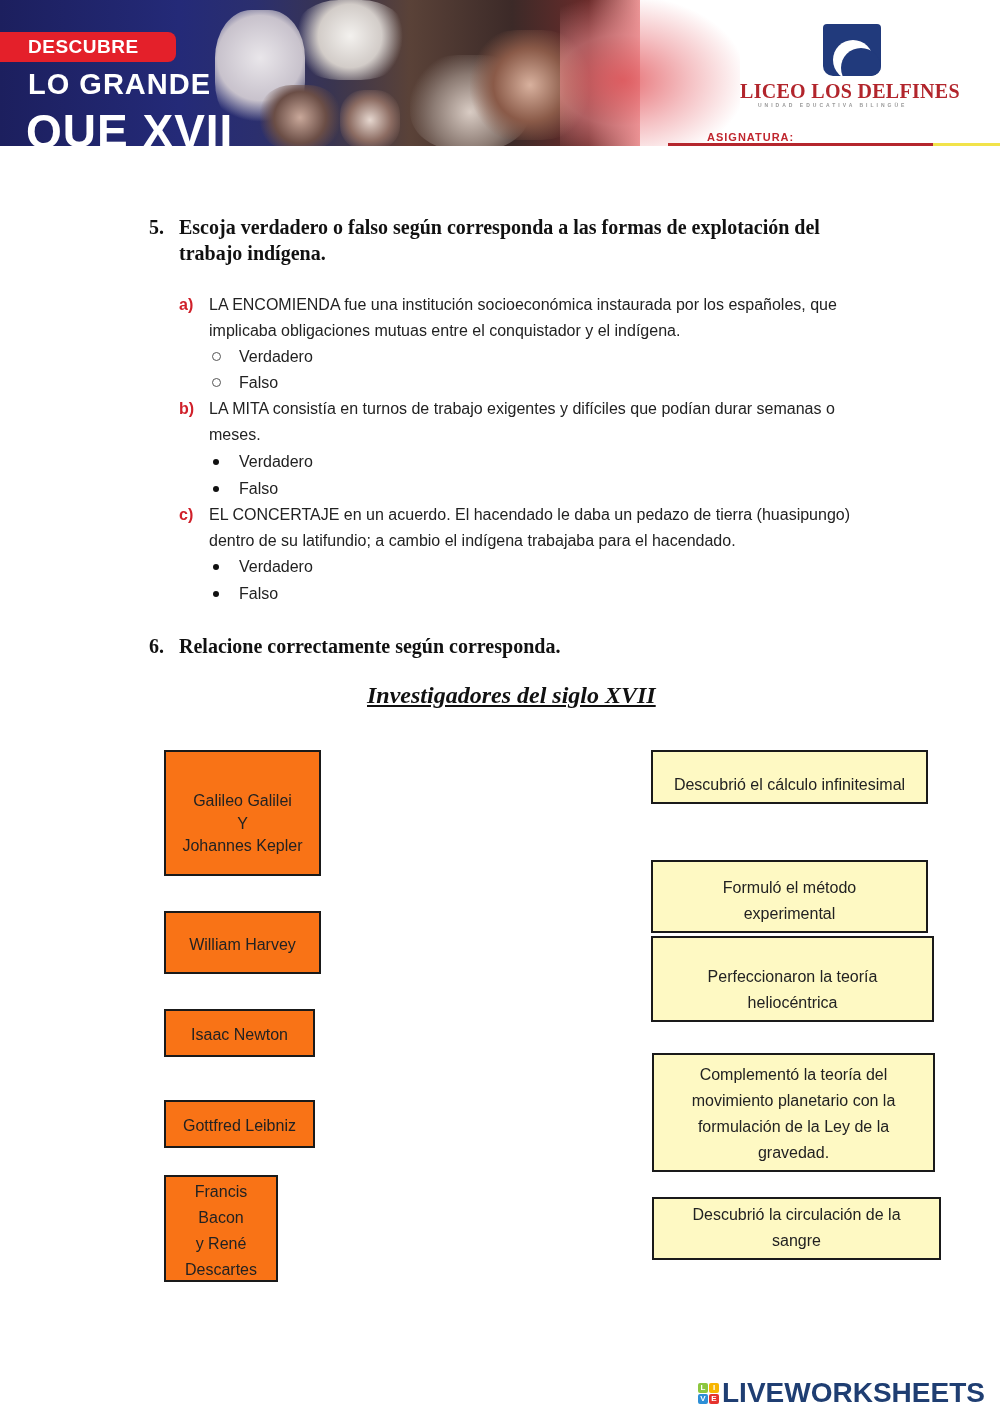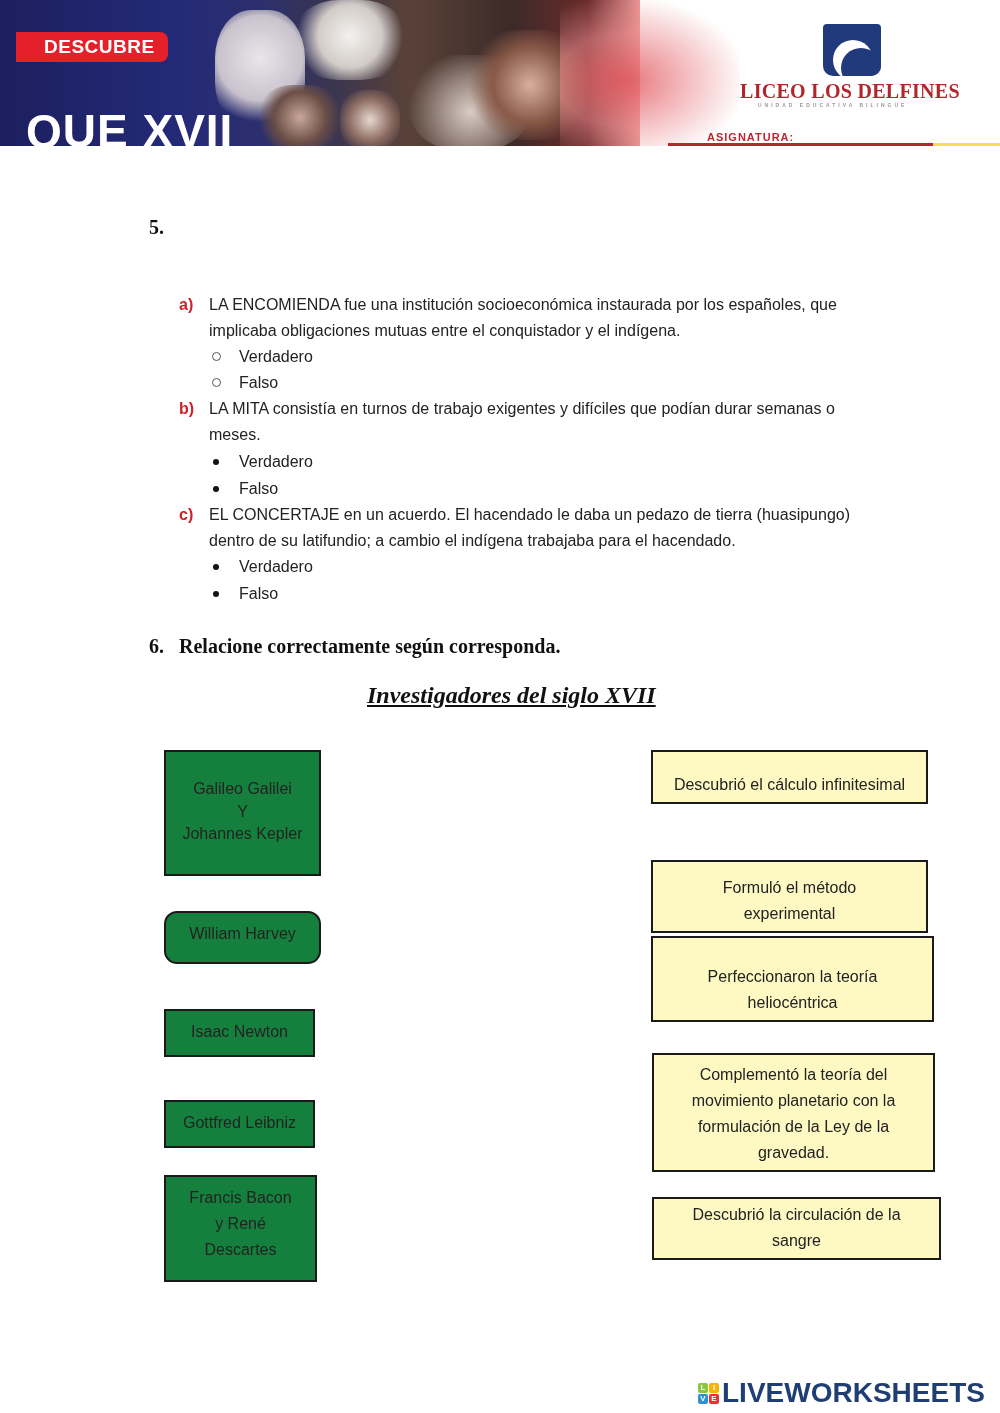"DESCUBRE" .descubre { left: 16px -> 0; width: 152px -> 176px }
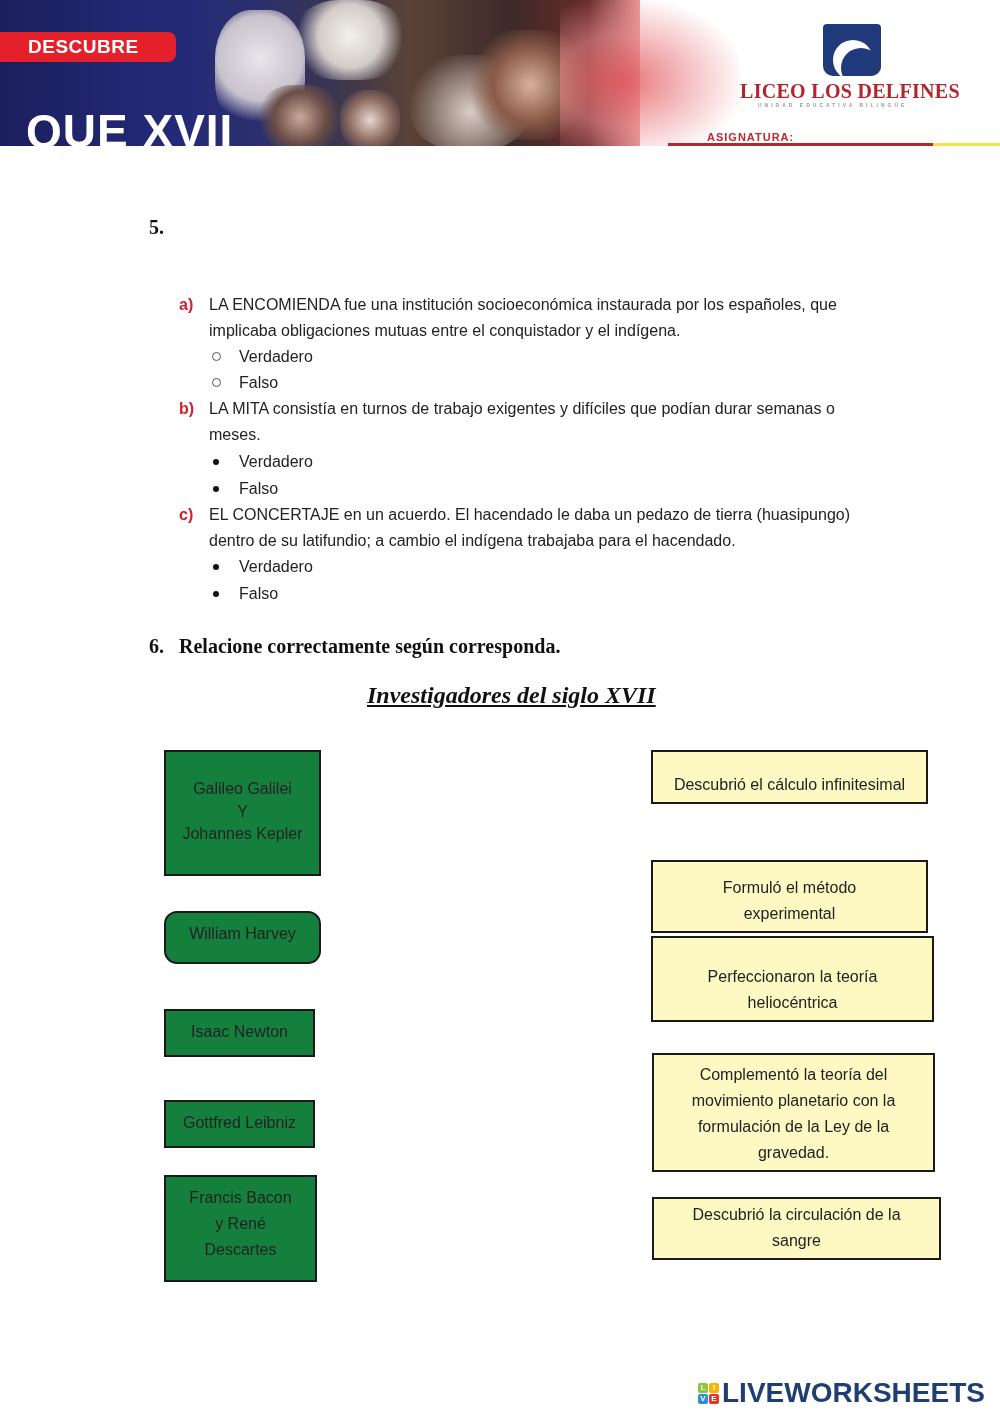"LO GRANDE" div.lo-grande { html: none -> <div>LO GRANDE</div> }
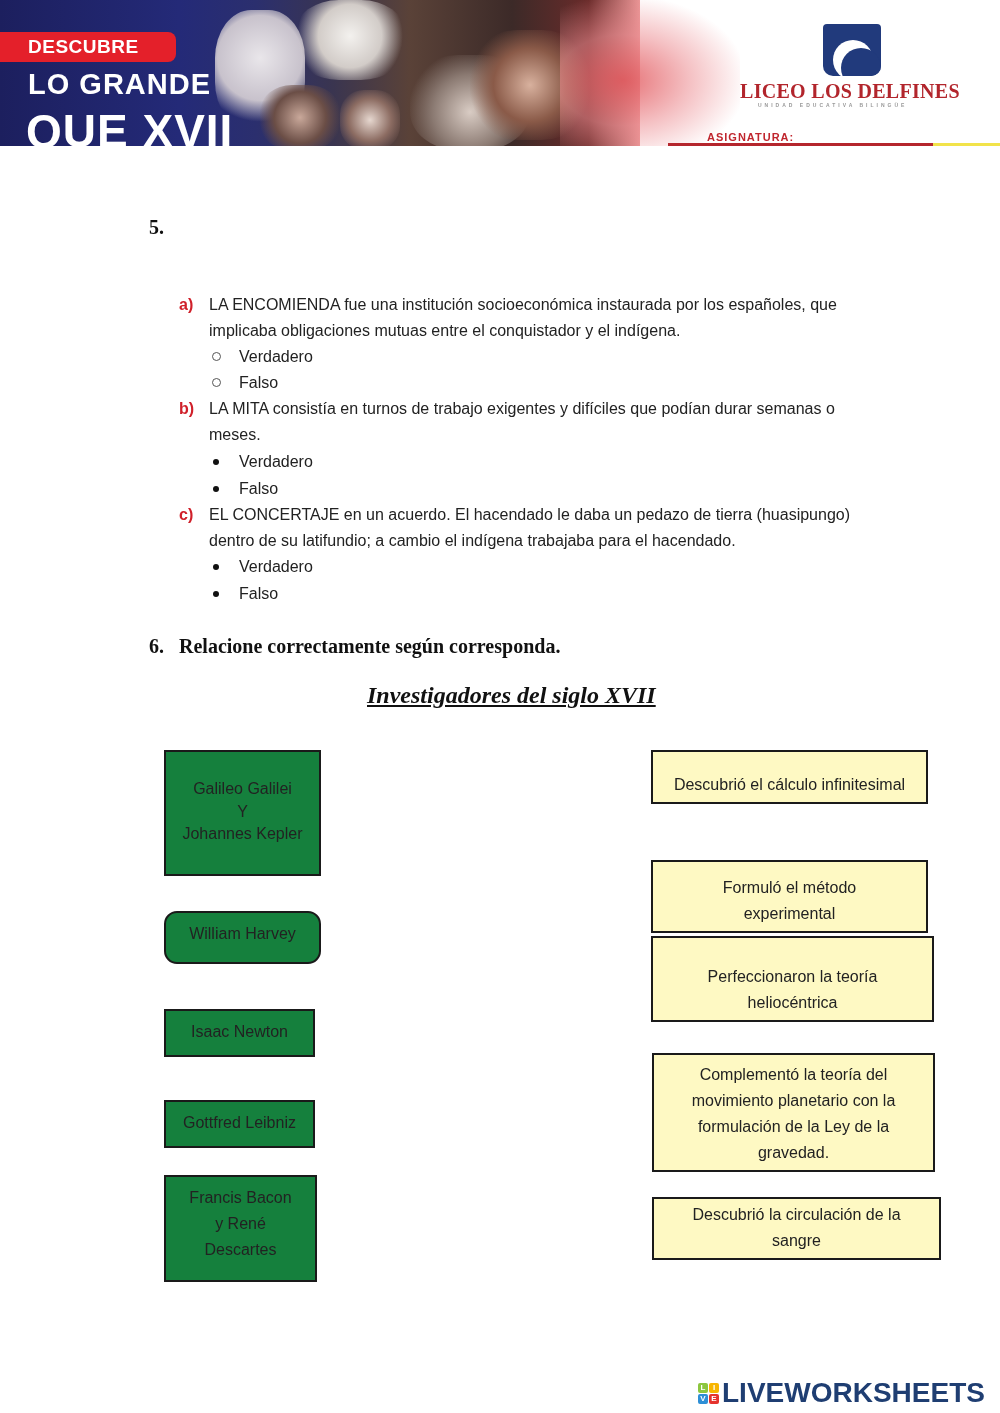"Escoja verdadero o falso según" span.q-text { html: none -> <span>Escoja verdadero o falso según corresponda a las formas de explotación del trabajo indígena.</span> }
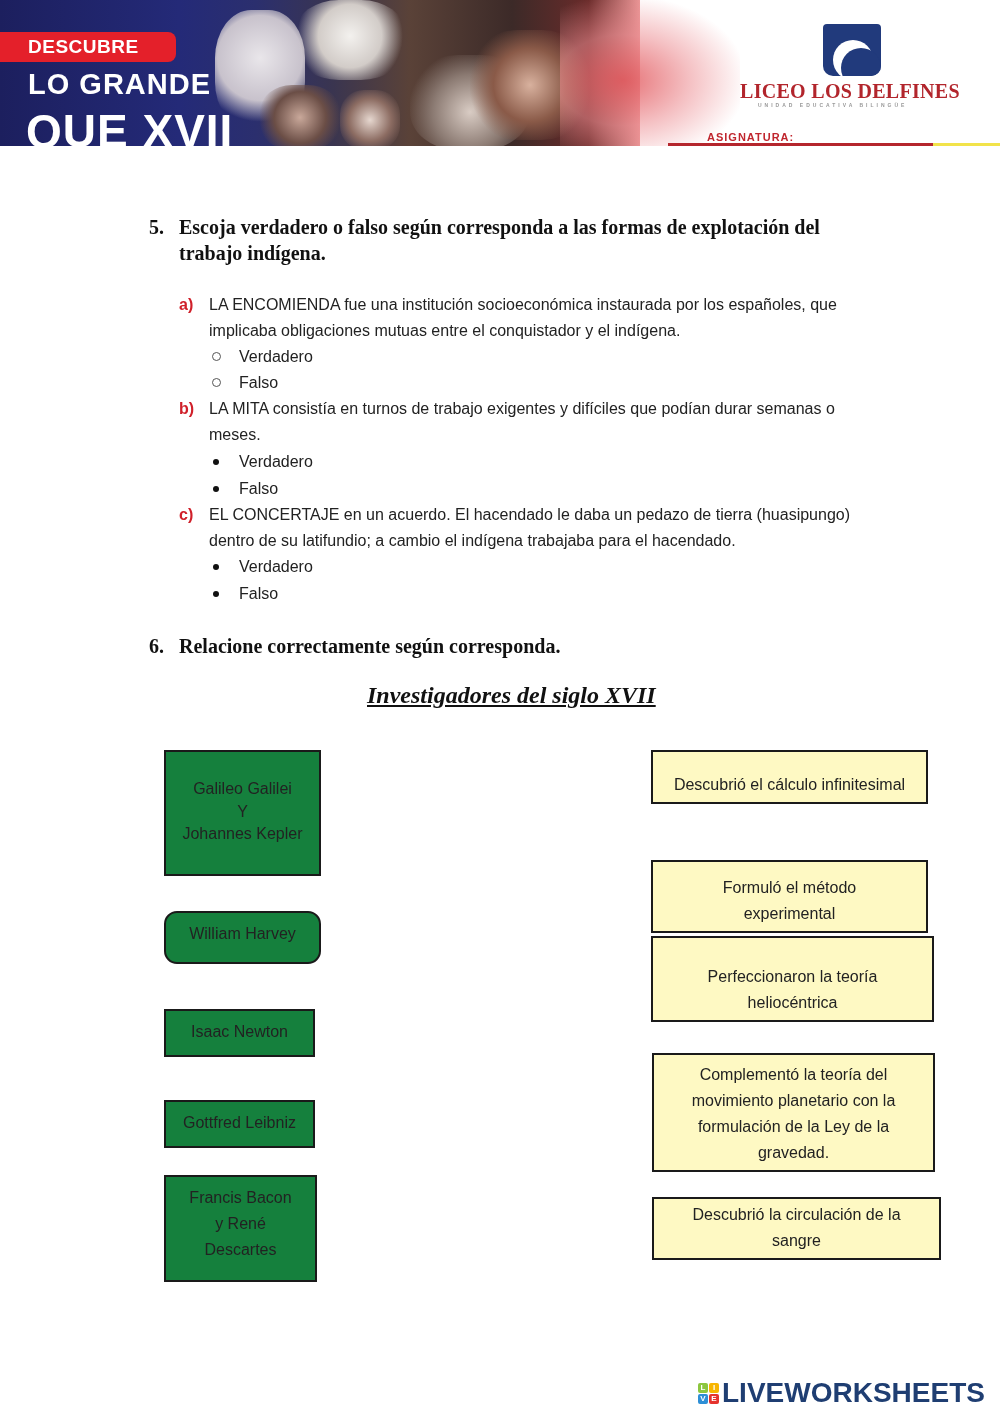"Galileo Galilei" .box.green { align-items: flex-start -> center; background: #15803d -> #f97316 }
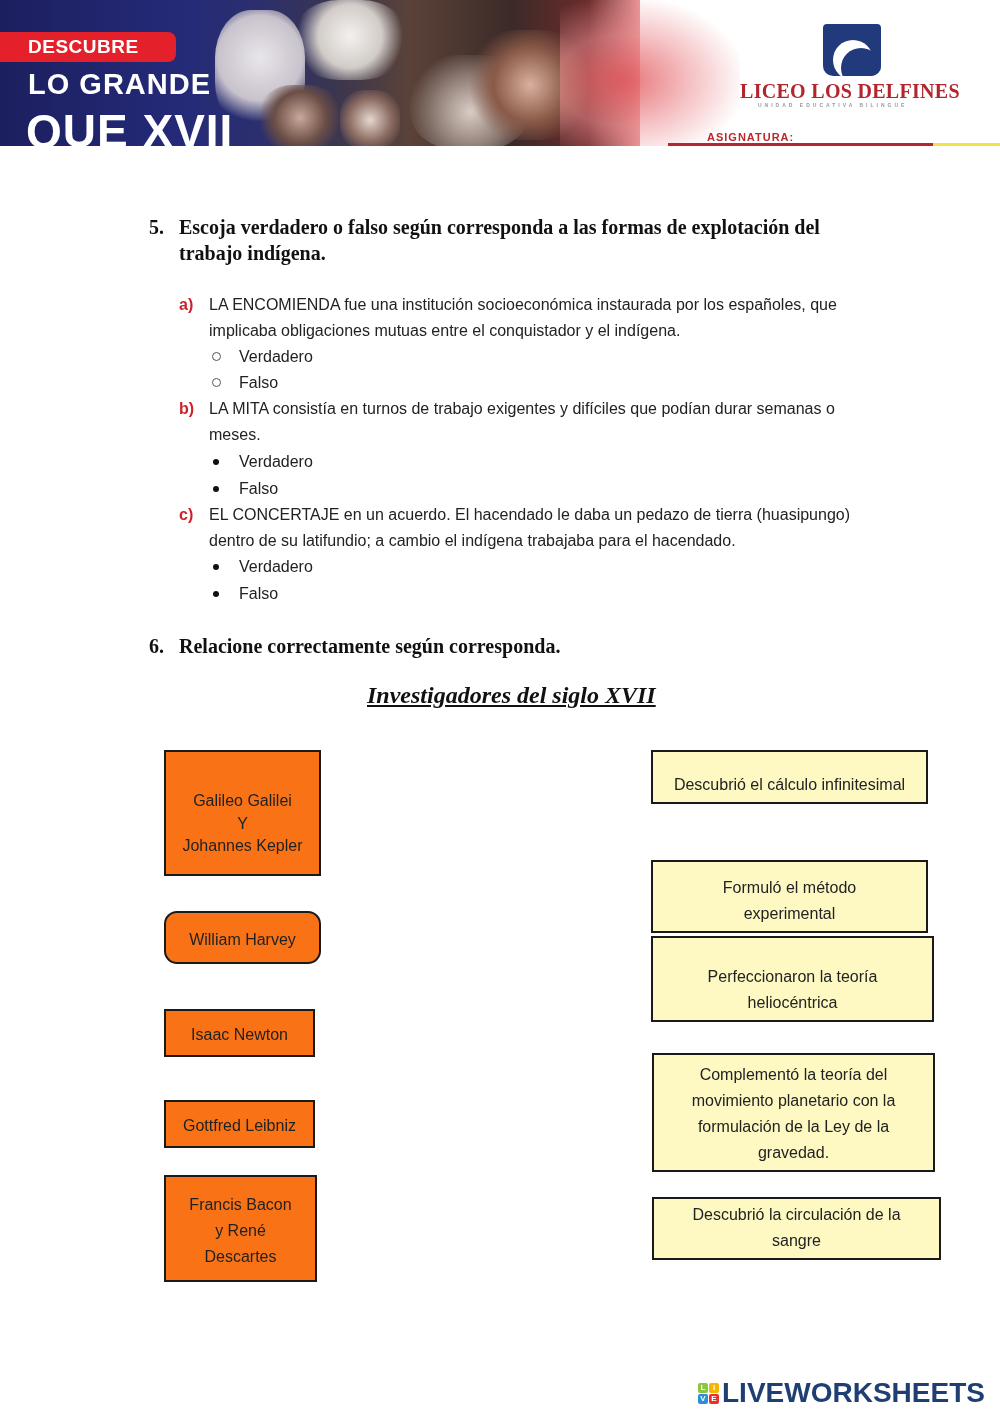"William Harvey" div.box { border-radius: 13px -> none; height: 53px -> 63px }
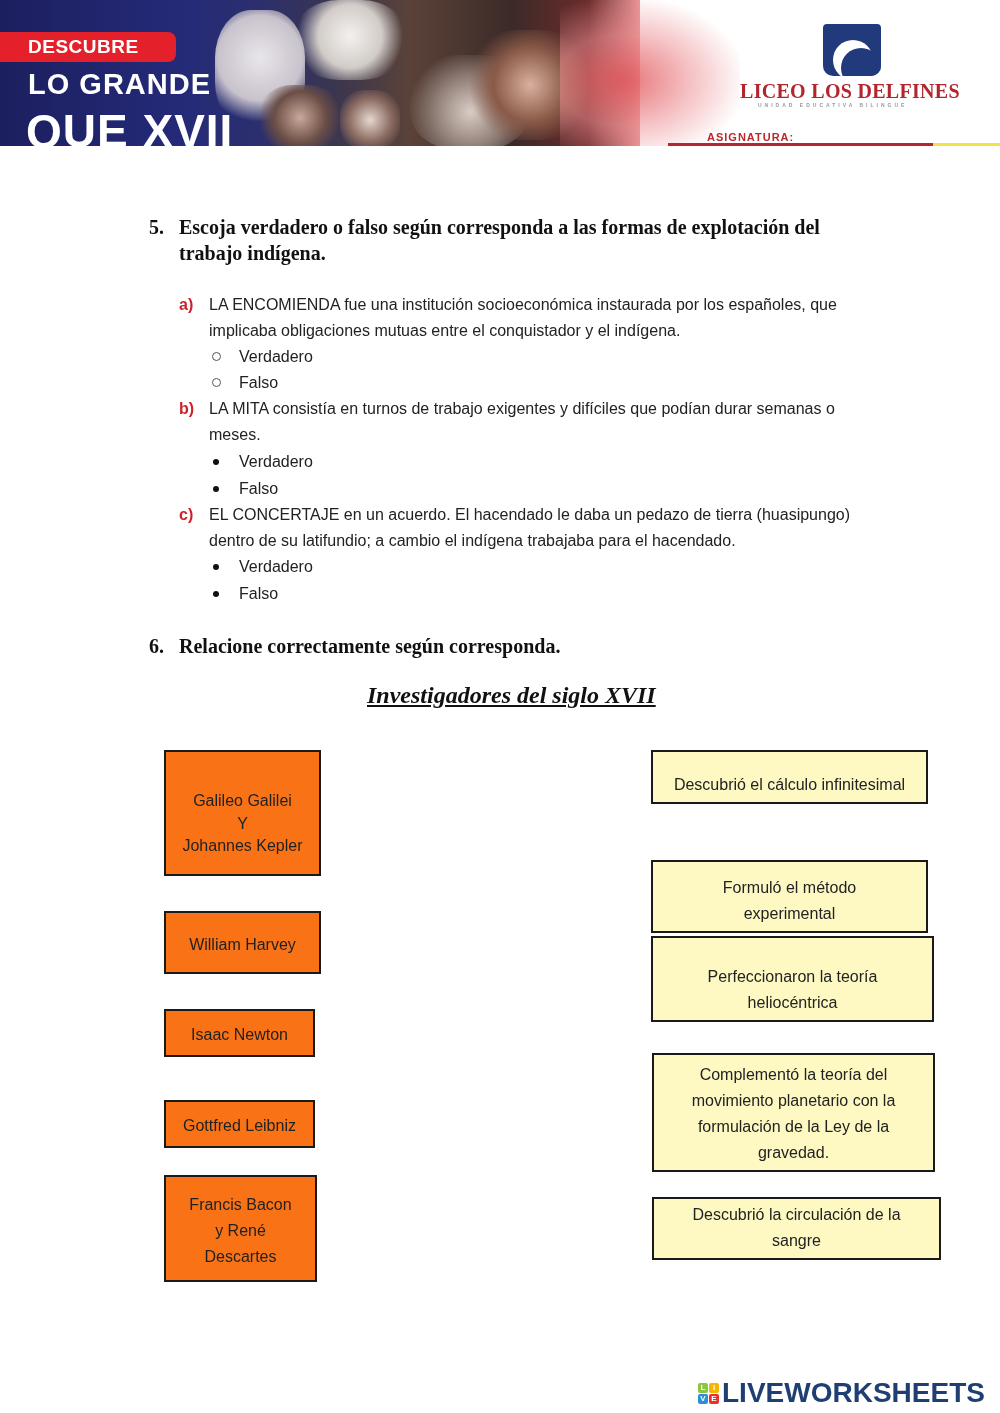"Francis Bacon" div.box { width: 153px -> 114px }
